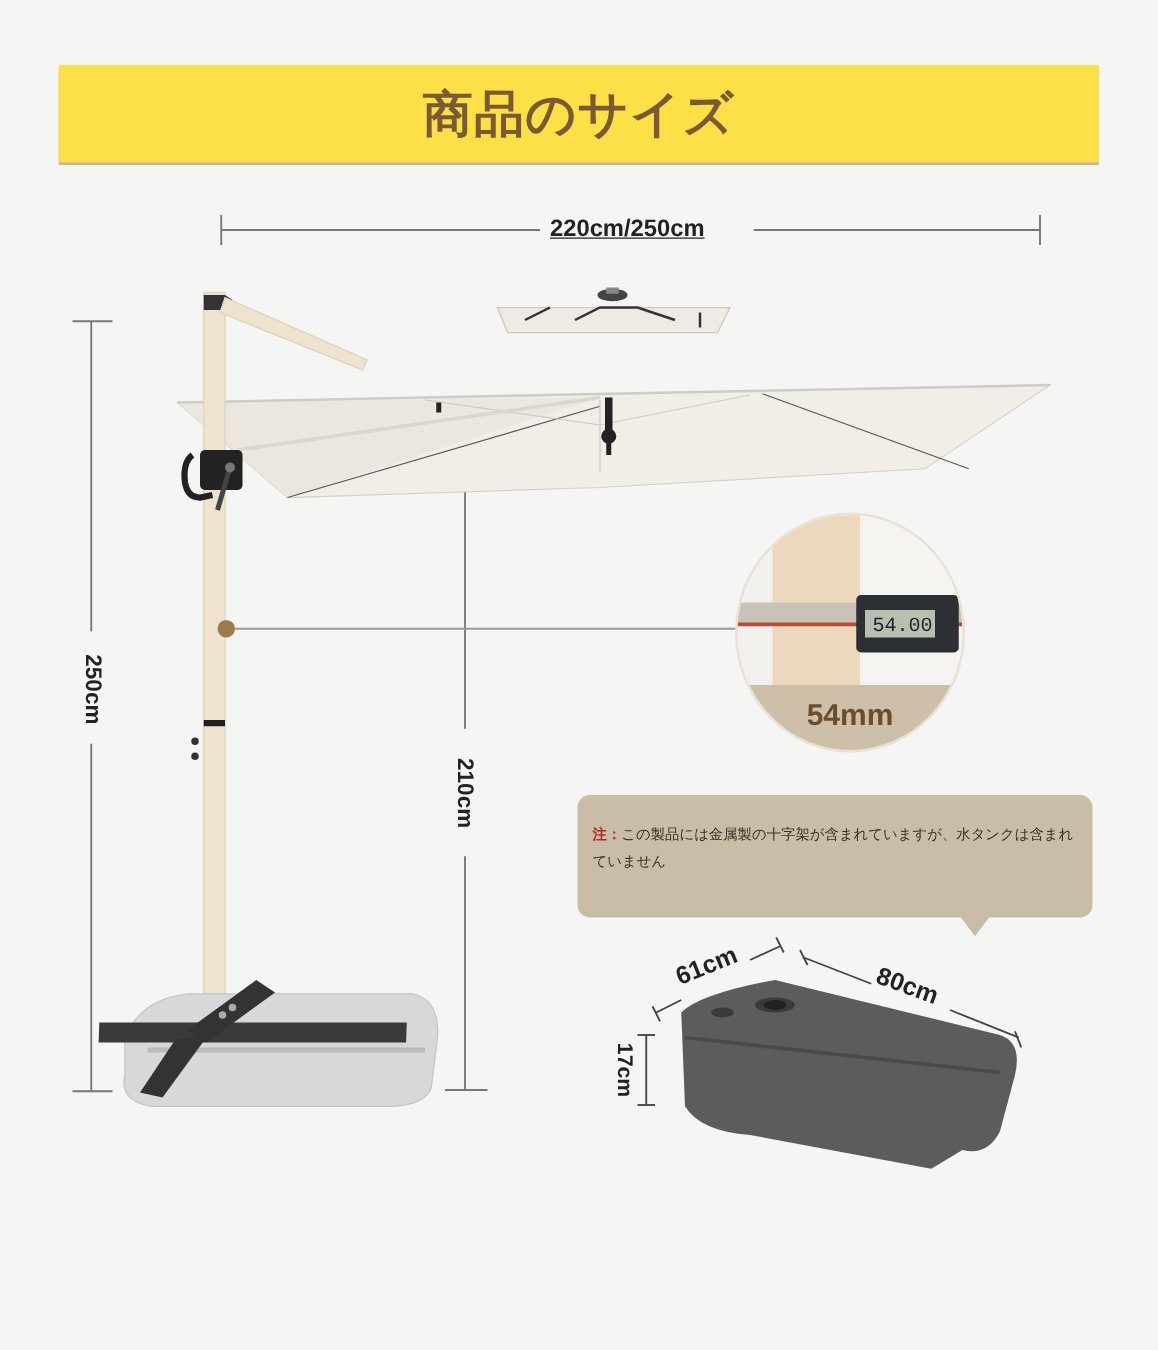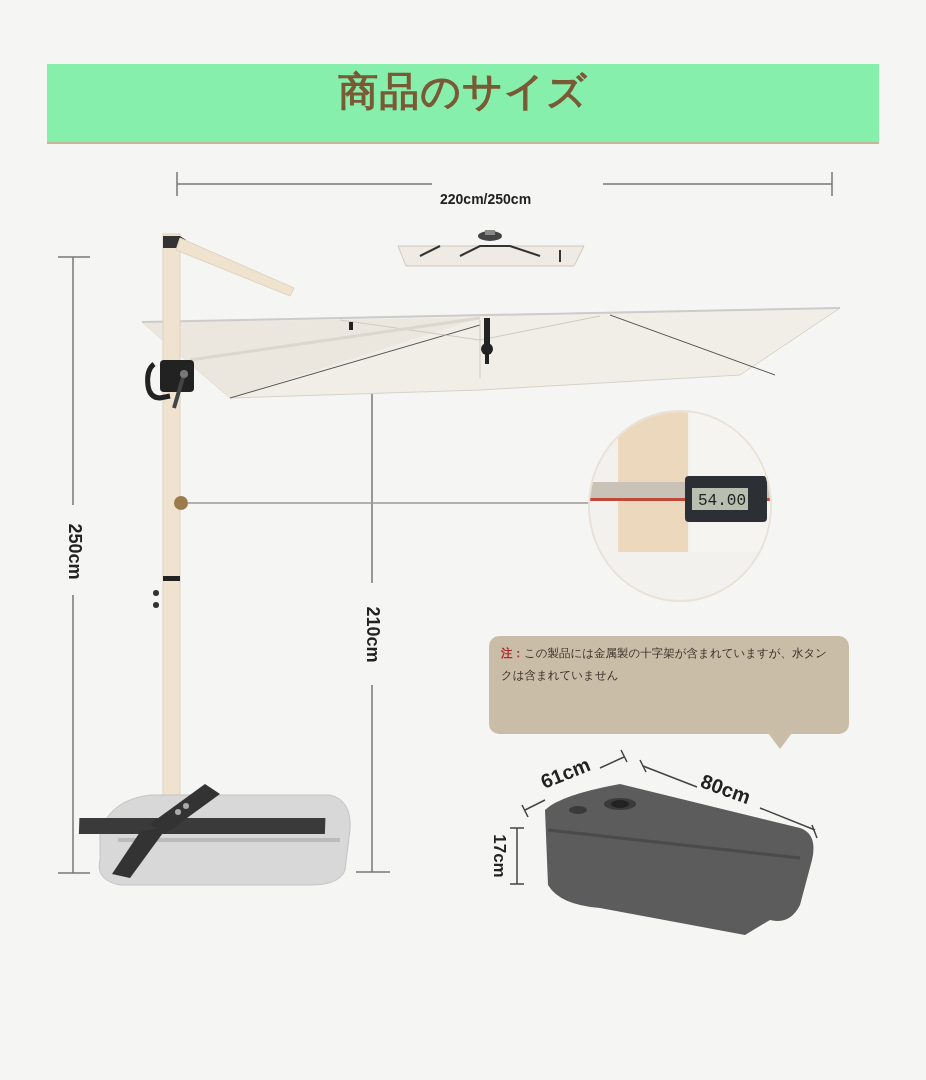"商品のサイズ" .banner { align-items: none -> center; background: #86efac -> #fde047; top: 64px -> 52px }
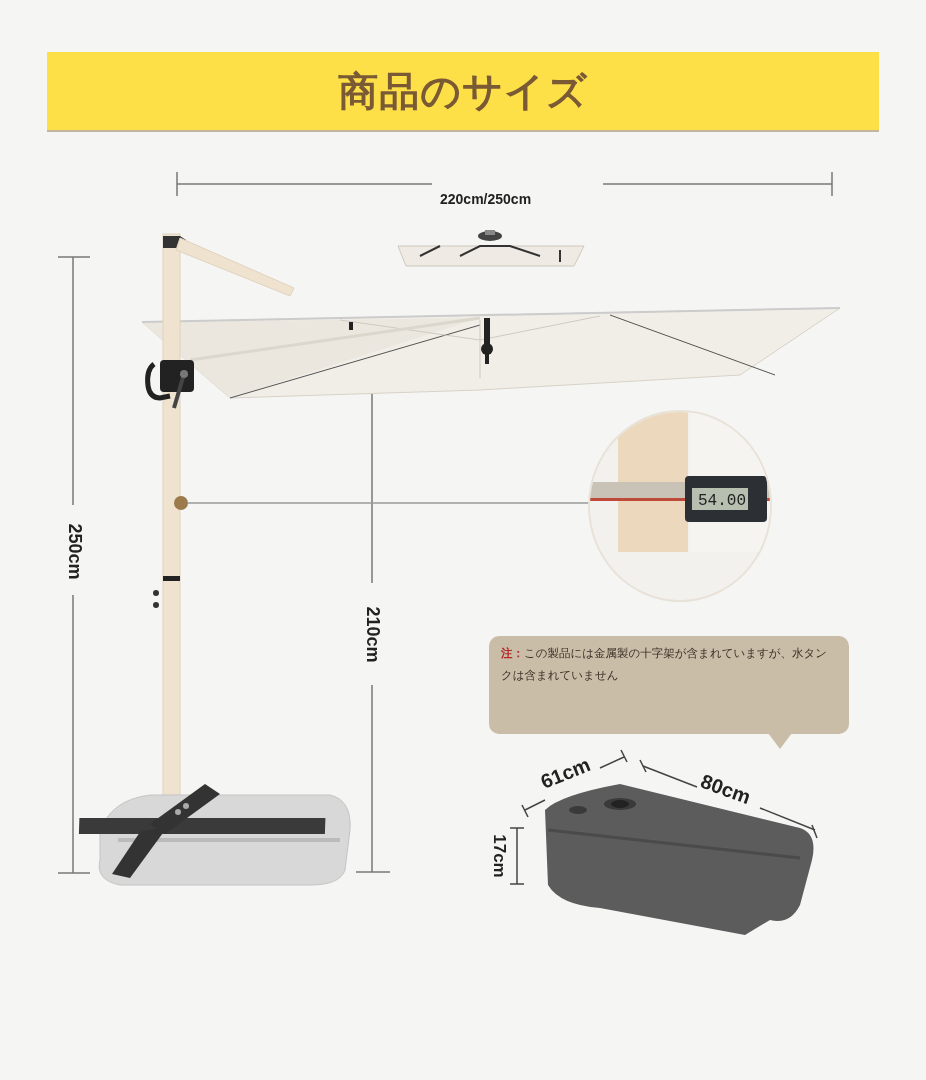"220cm/250cm" span.dim-label { font-size: 14px -> 19px; text-decoration: none -> underline; top: 191px -> 173px }
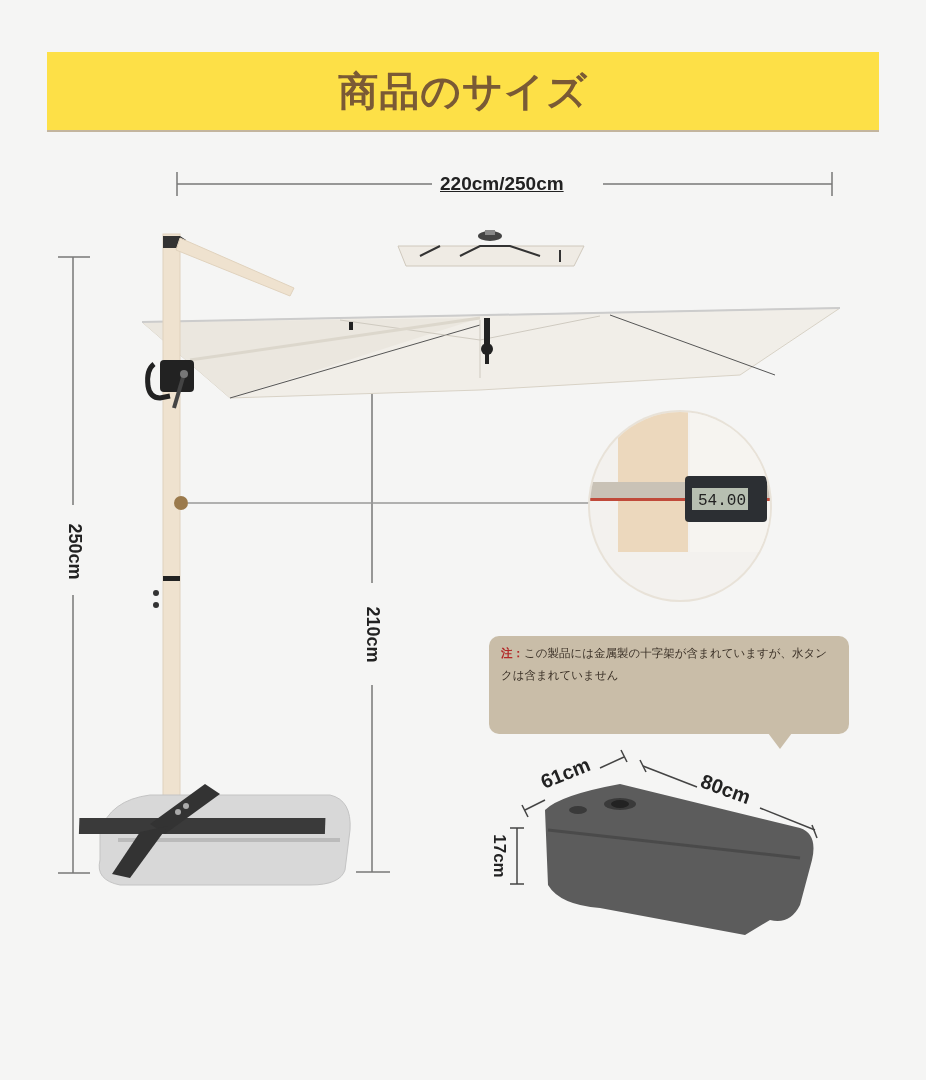"54mm" div.callout-label { html: none -> <div>54mm</div> }
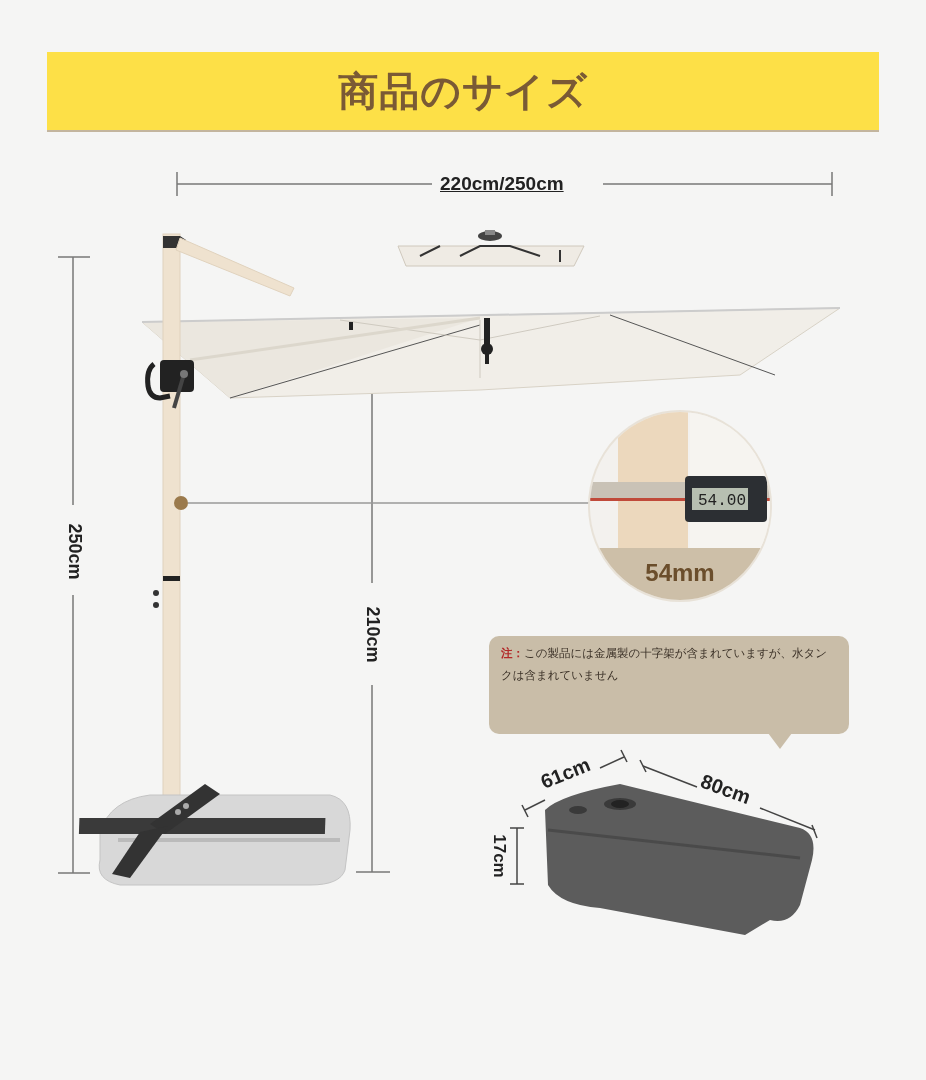"注：この製品には金属製の十字架が含まれていますが、水タンクは含まれていません" .note { left: 489px -> 462px; padding: 6px 12px -> 20px 12px; width: 360px -> 412px }
